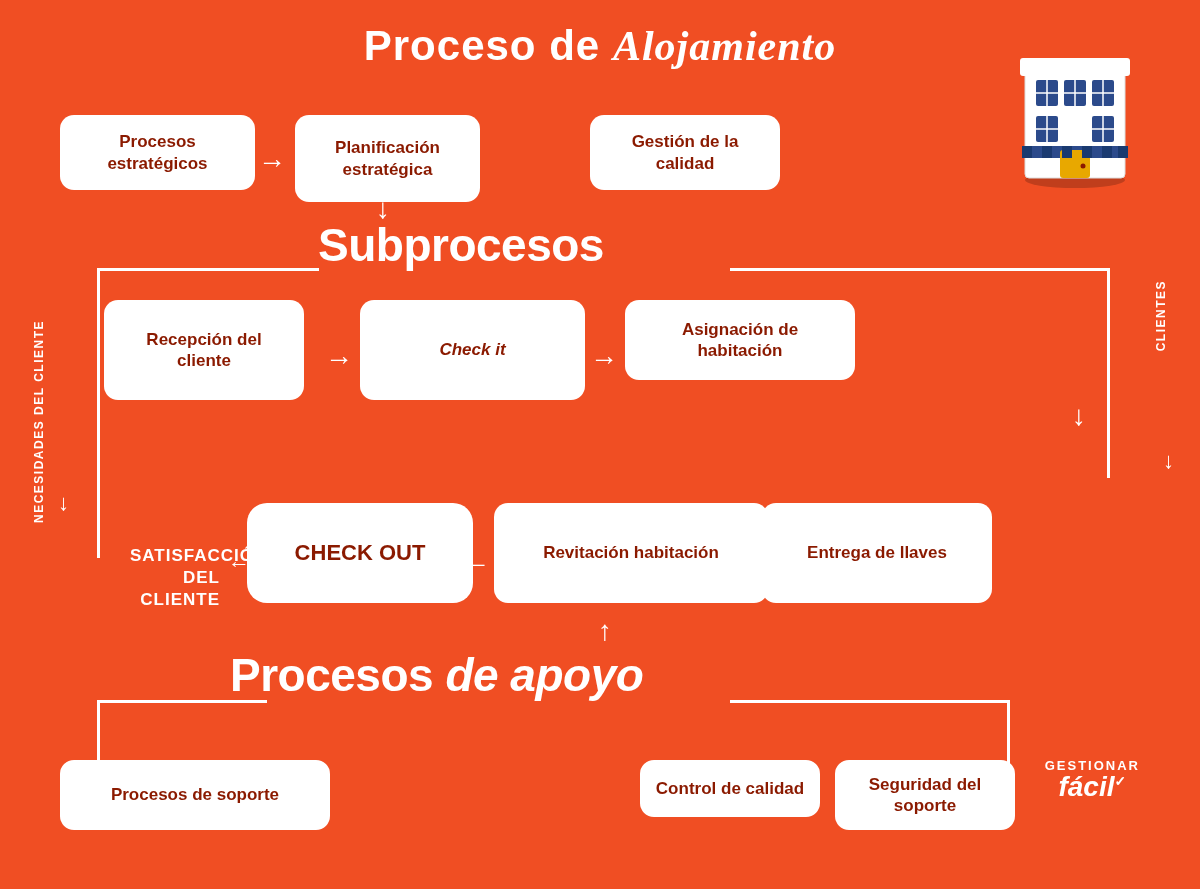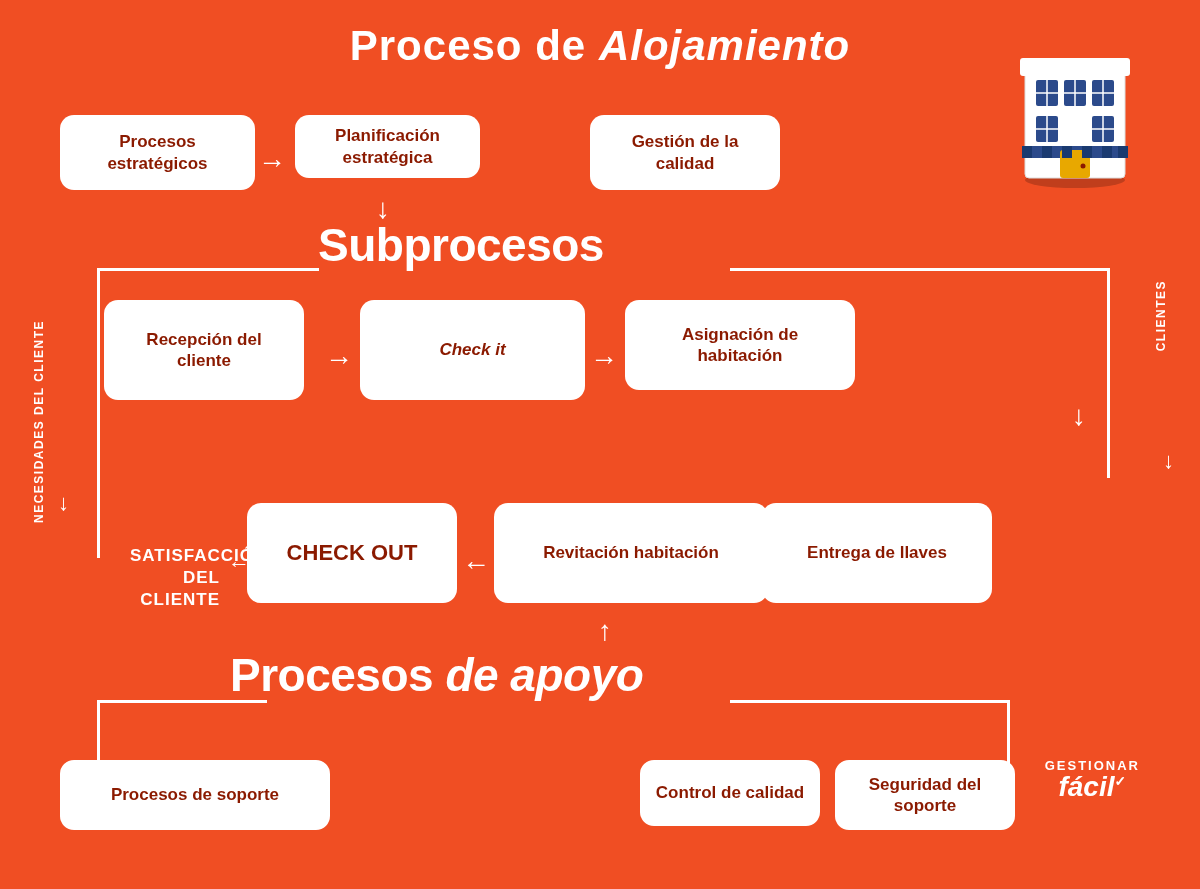"Alojamiento" .main-title em { font-family: none -> Liberation Serif, serif }
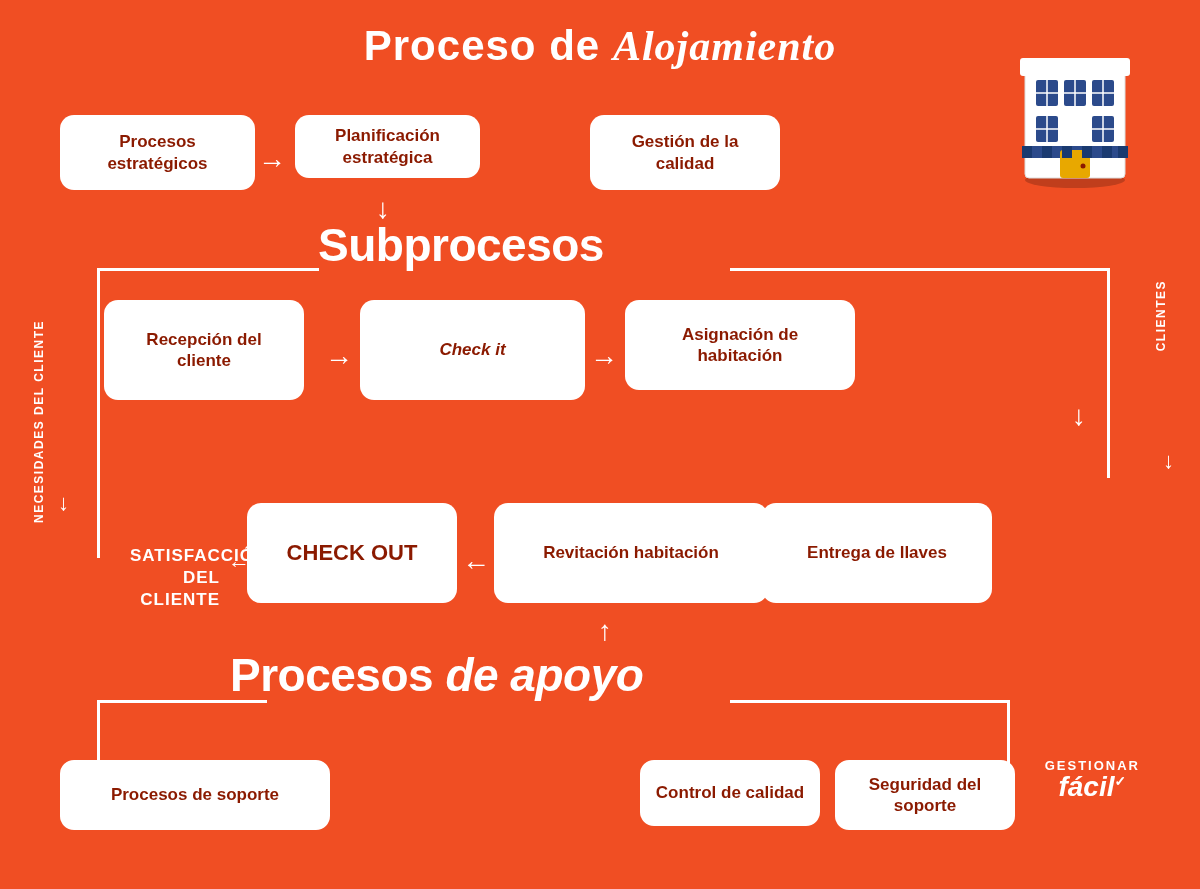"Planificación estratégica" div.box { height: 63px -> 87px }
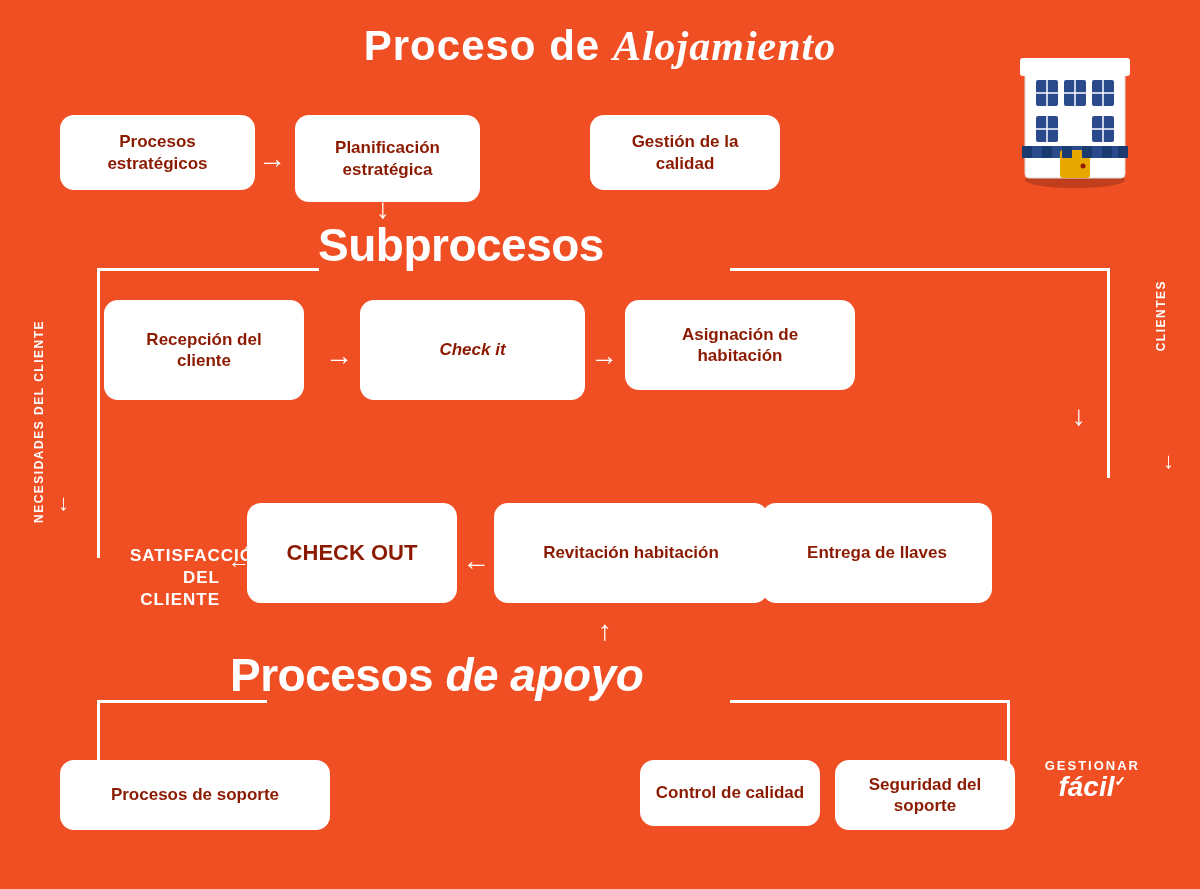"Asignación de habitación" div.box { height: 90px -> 80px }
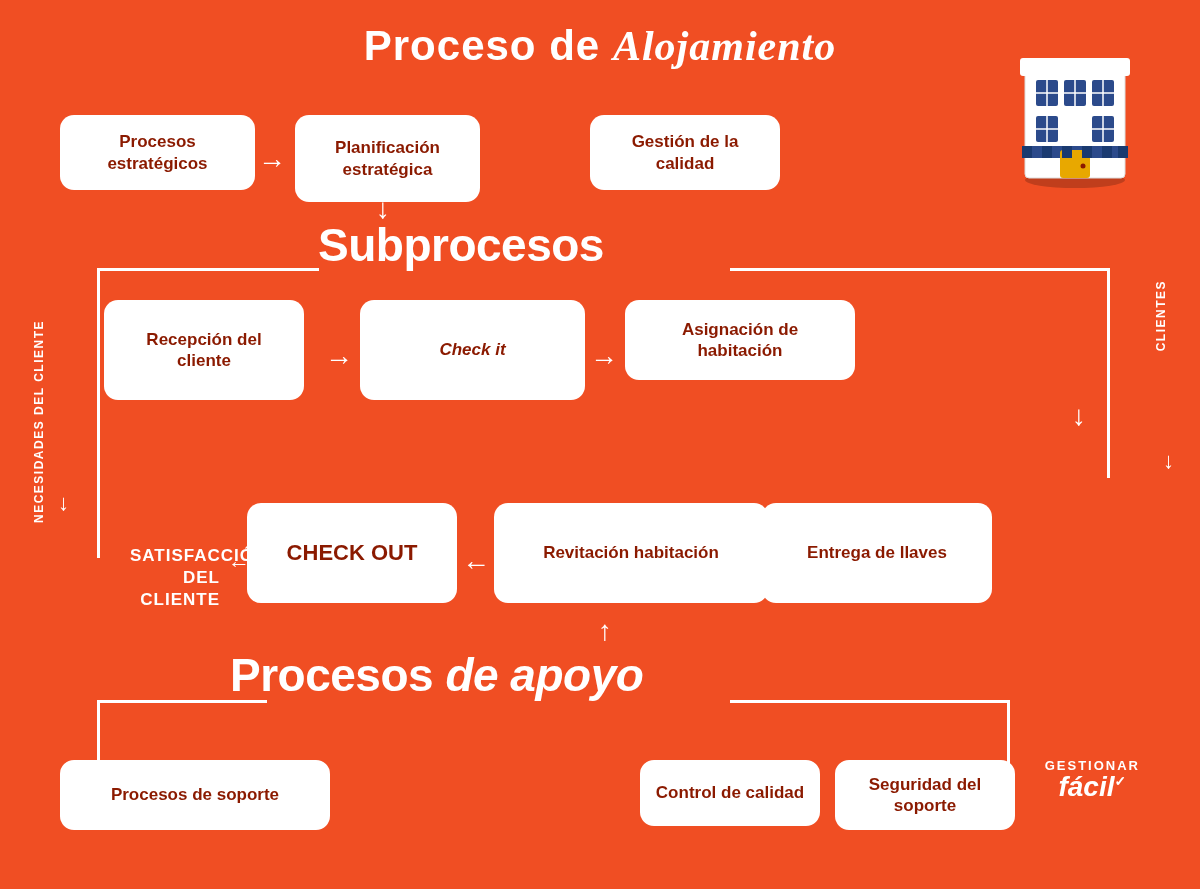"CHECK OUT" div.box { border-radius: none -> 20px; width: 210px -> 226px }
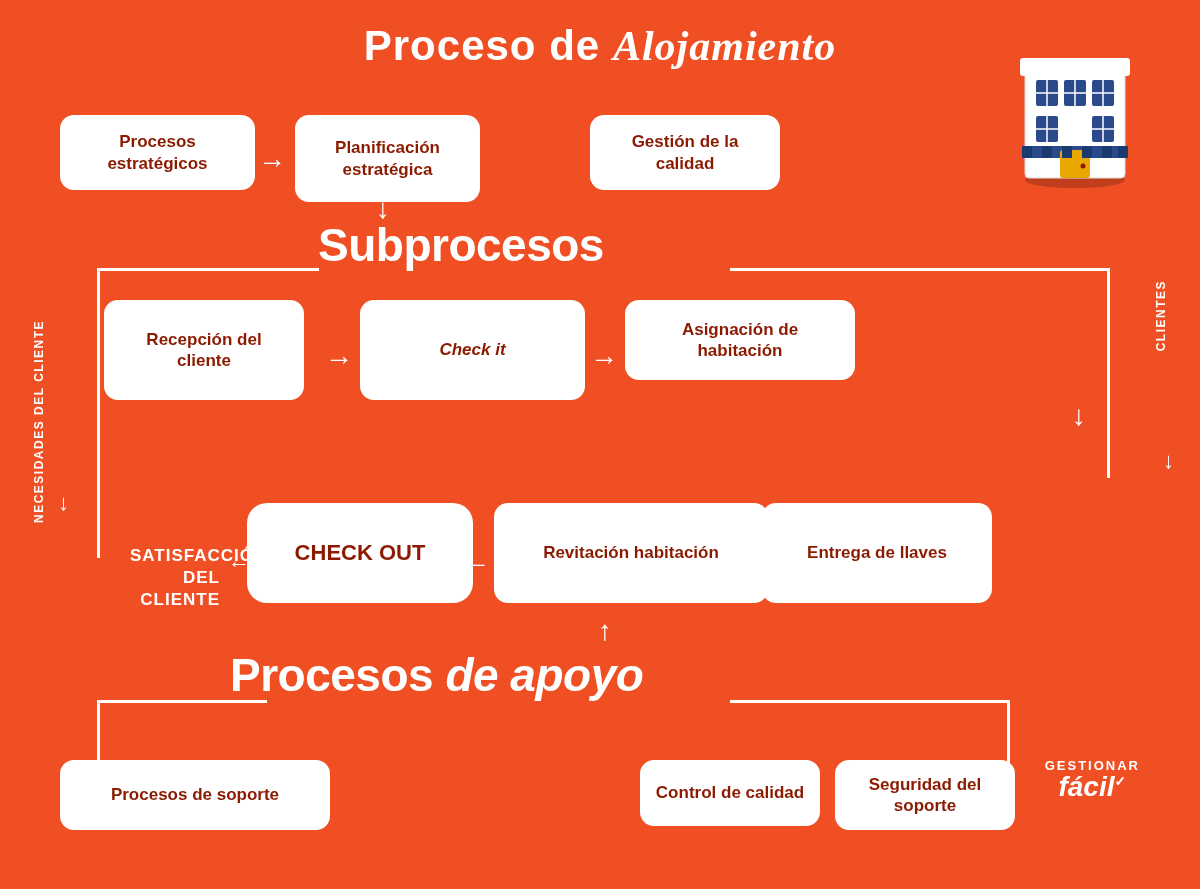"Control de calidad" div.box { height: 66px -> 57px }
